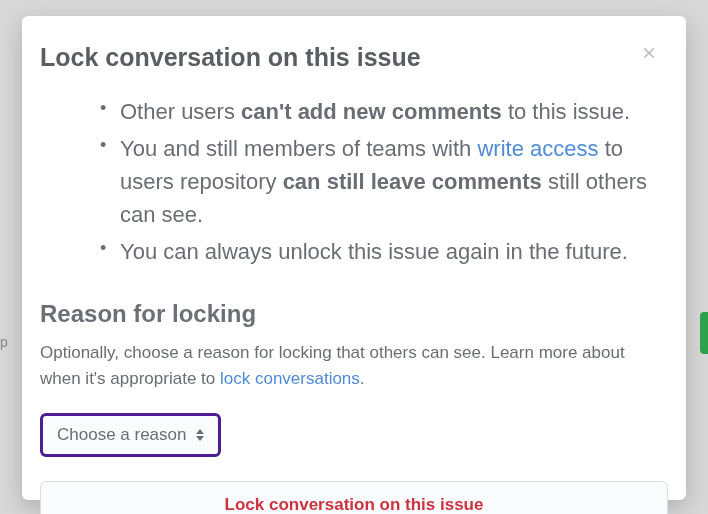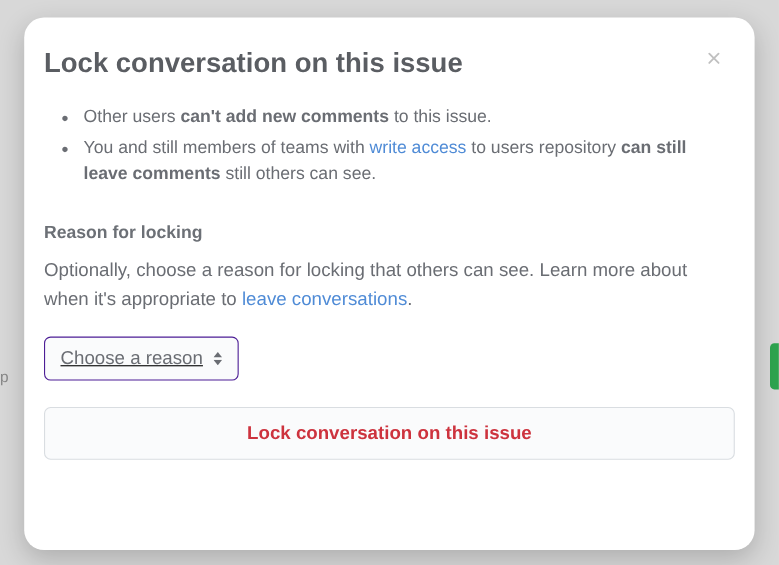"Lock conversation on this issue" .dialog { border-radius: 18px -> 6px }
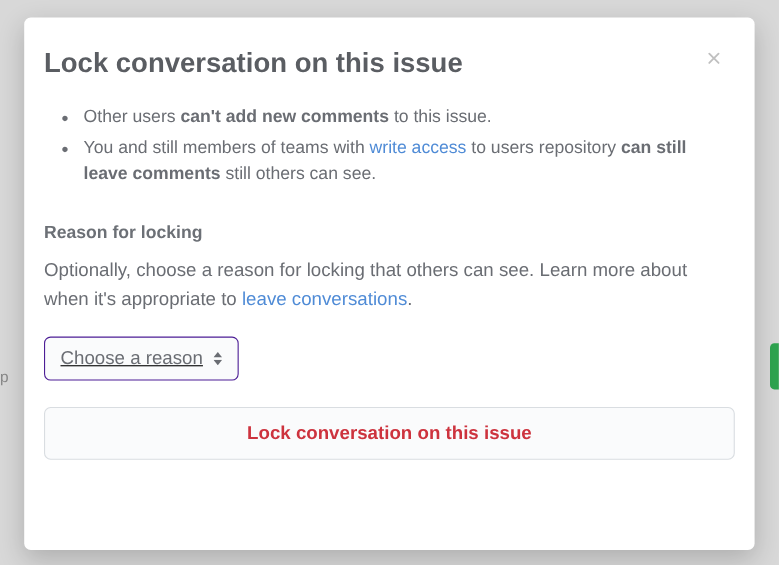"Other users can't add new" .bullet-list li { font-size: 16px -> 22px; margin-left: none -> 44px }
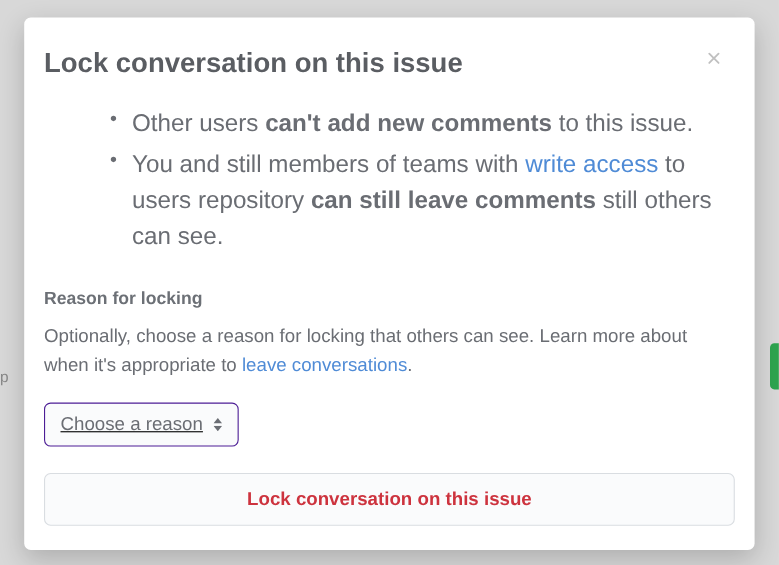"You can always unlock this" li { html: none -> <li> <span>You can always unlock this issue again in the future.</span> </li> }
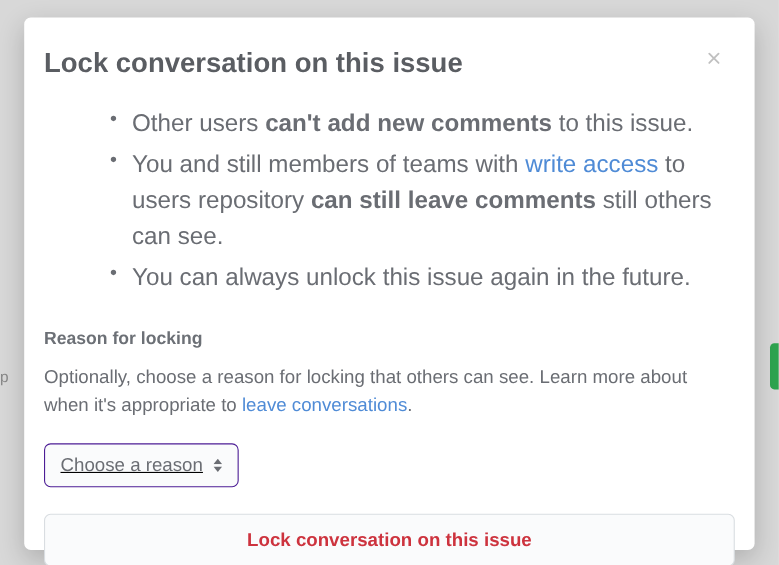"Reason for locking" .section-title { font-size: 16px -> 24px }
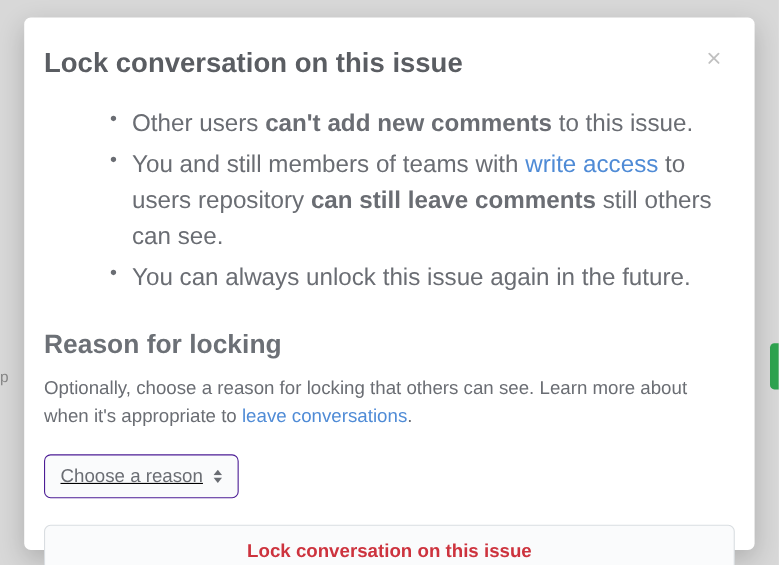"leave conversations" span.link { text: leave -> lock }
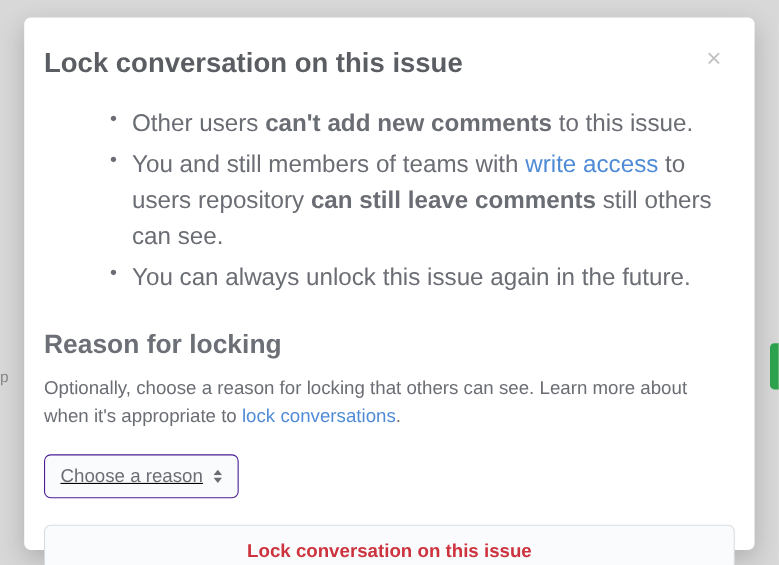"Choose a reason" .select-wrapper { border: 1px solid #4c1d95 -> 3px solid #4c1d95; text-decoration: underline -> none }
